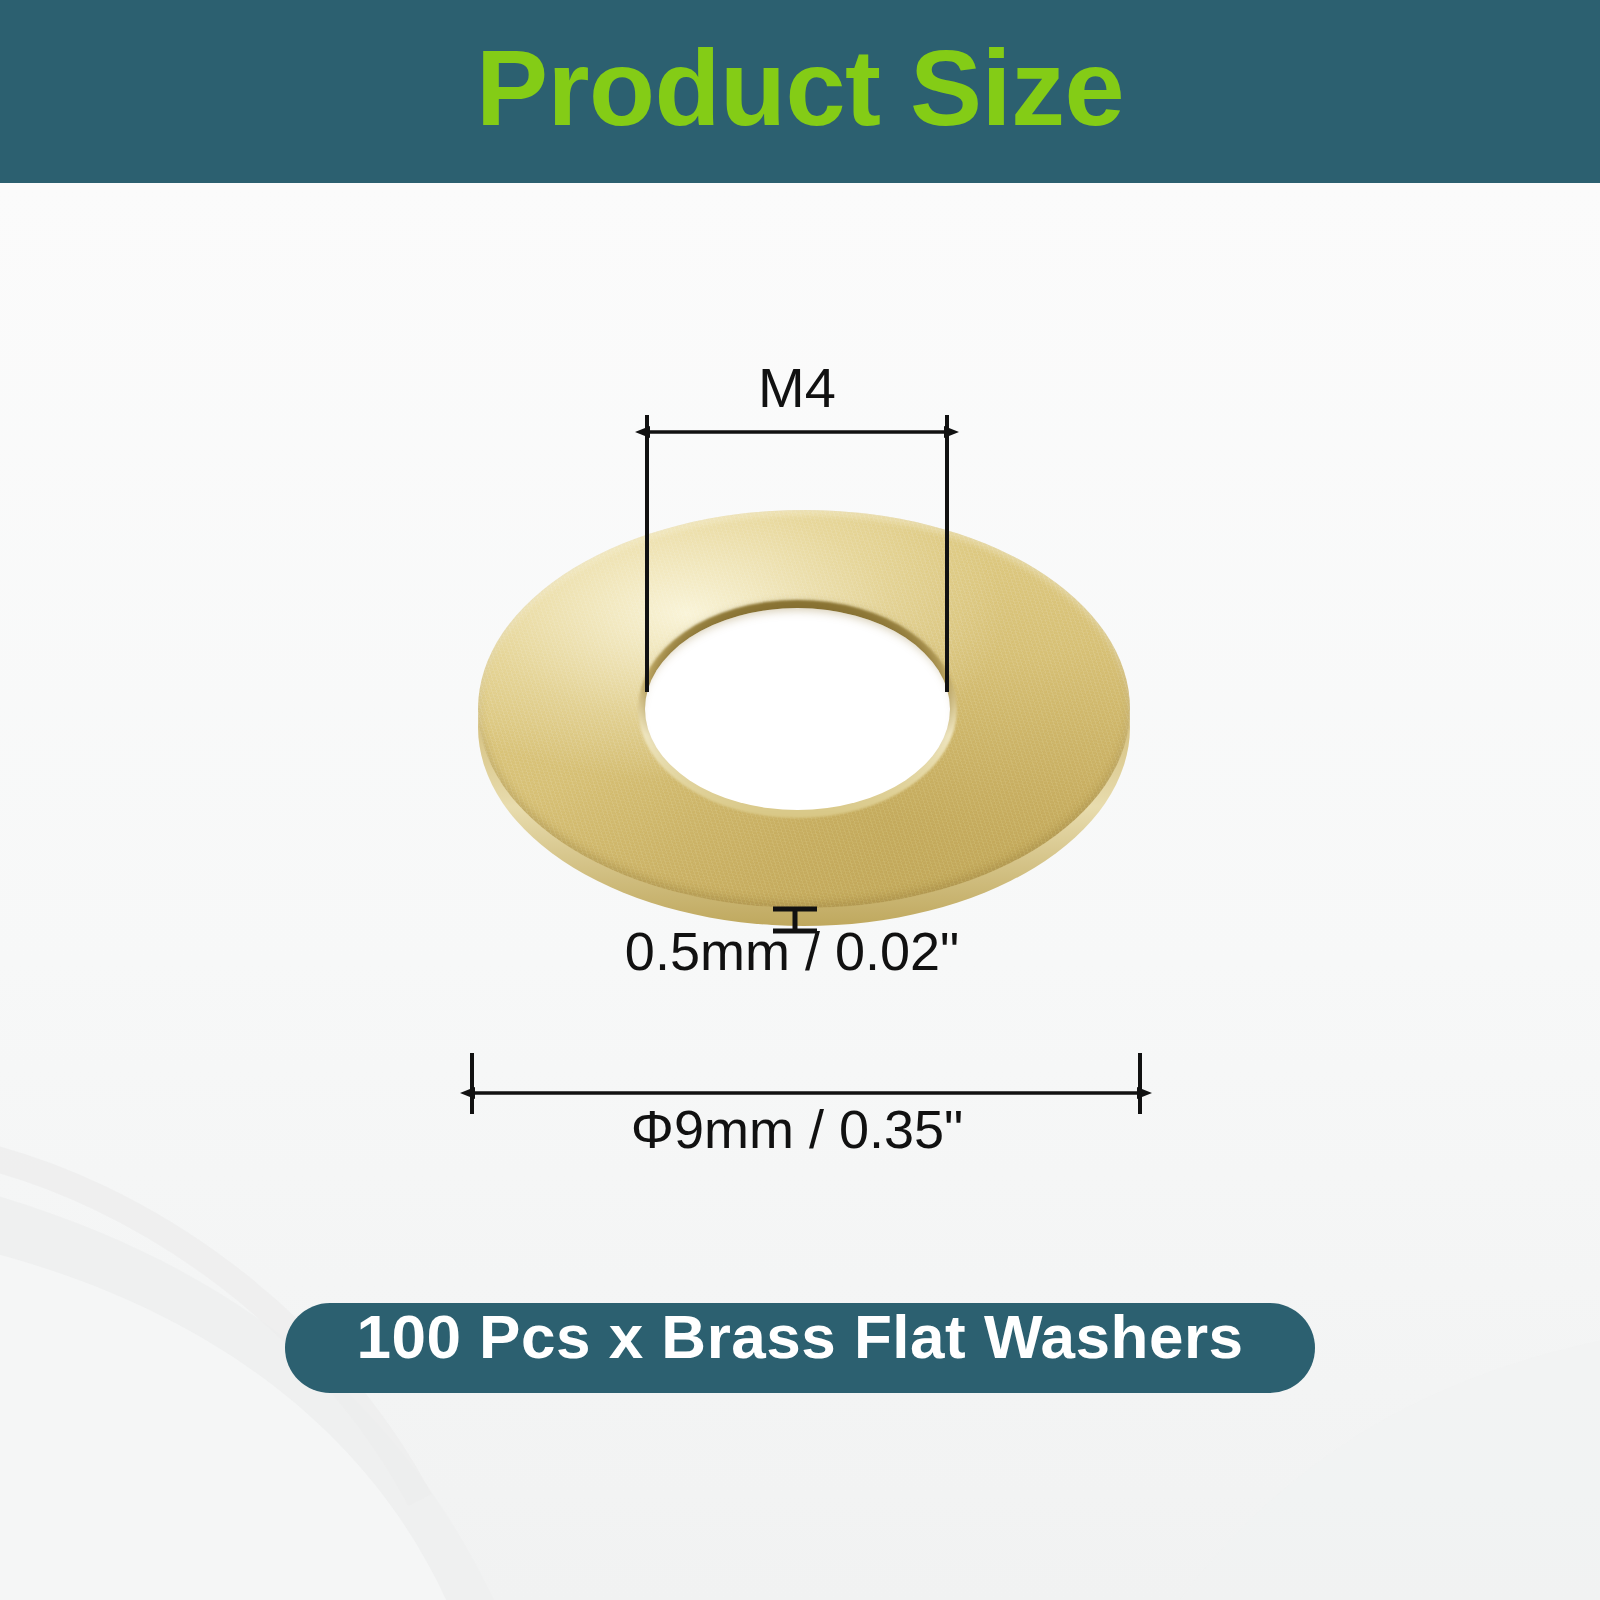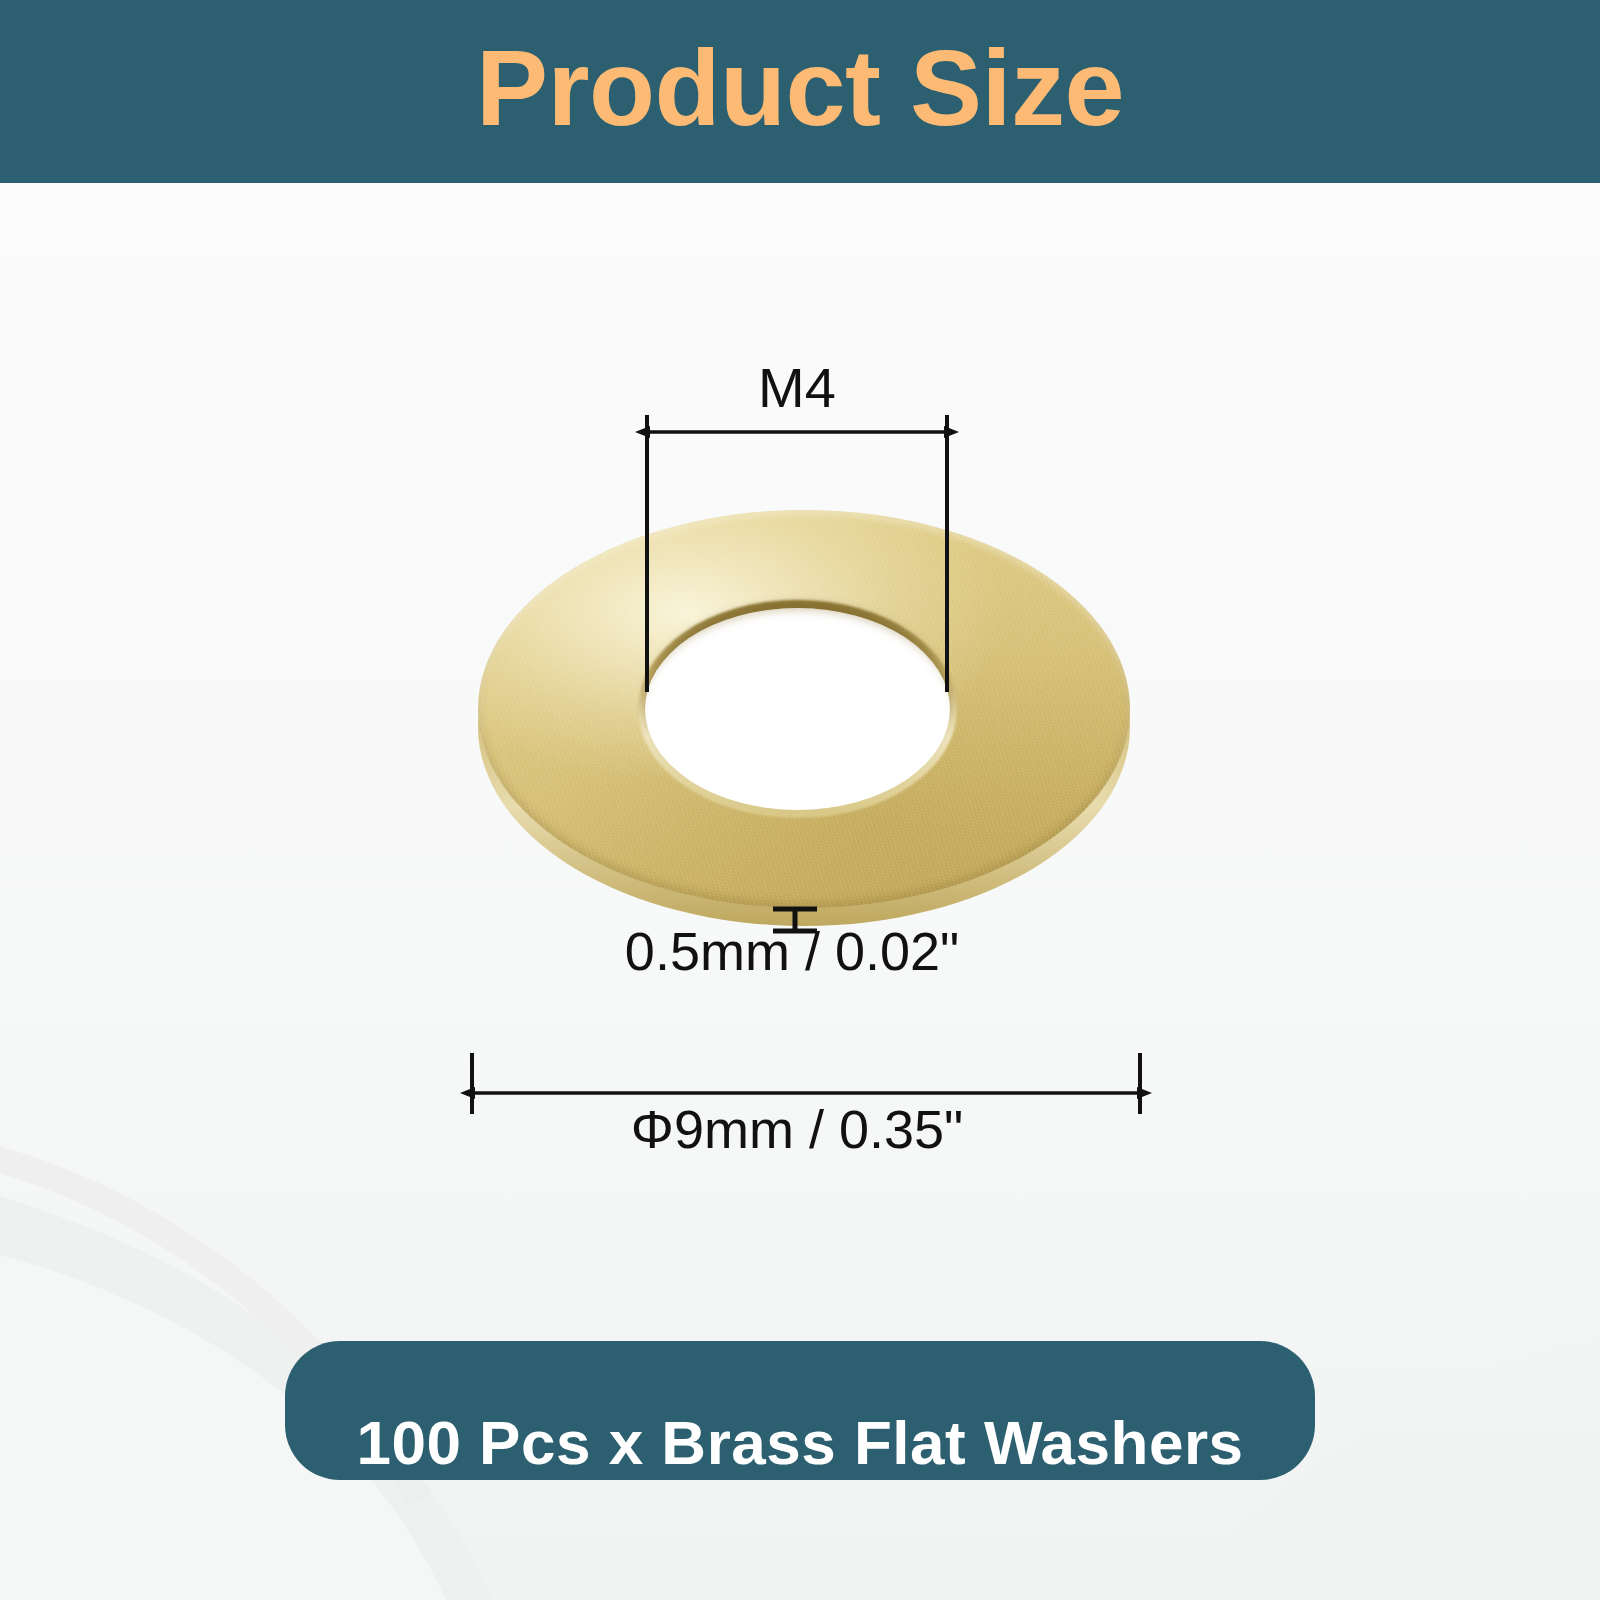"Product Size" .header-title { color: #fdba74 -> #84cc16 }
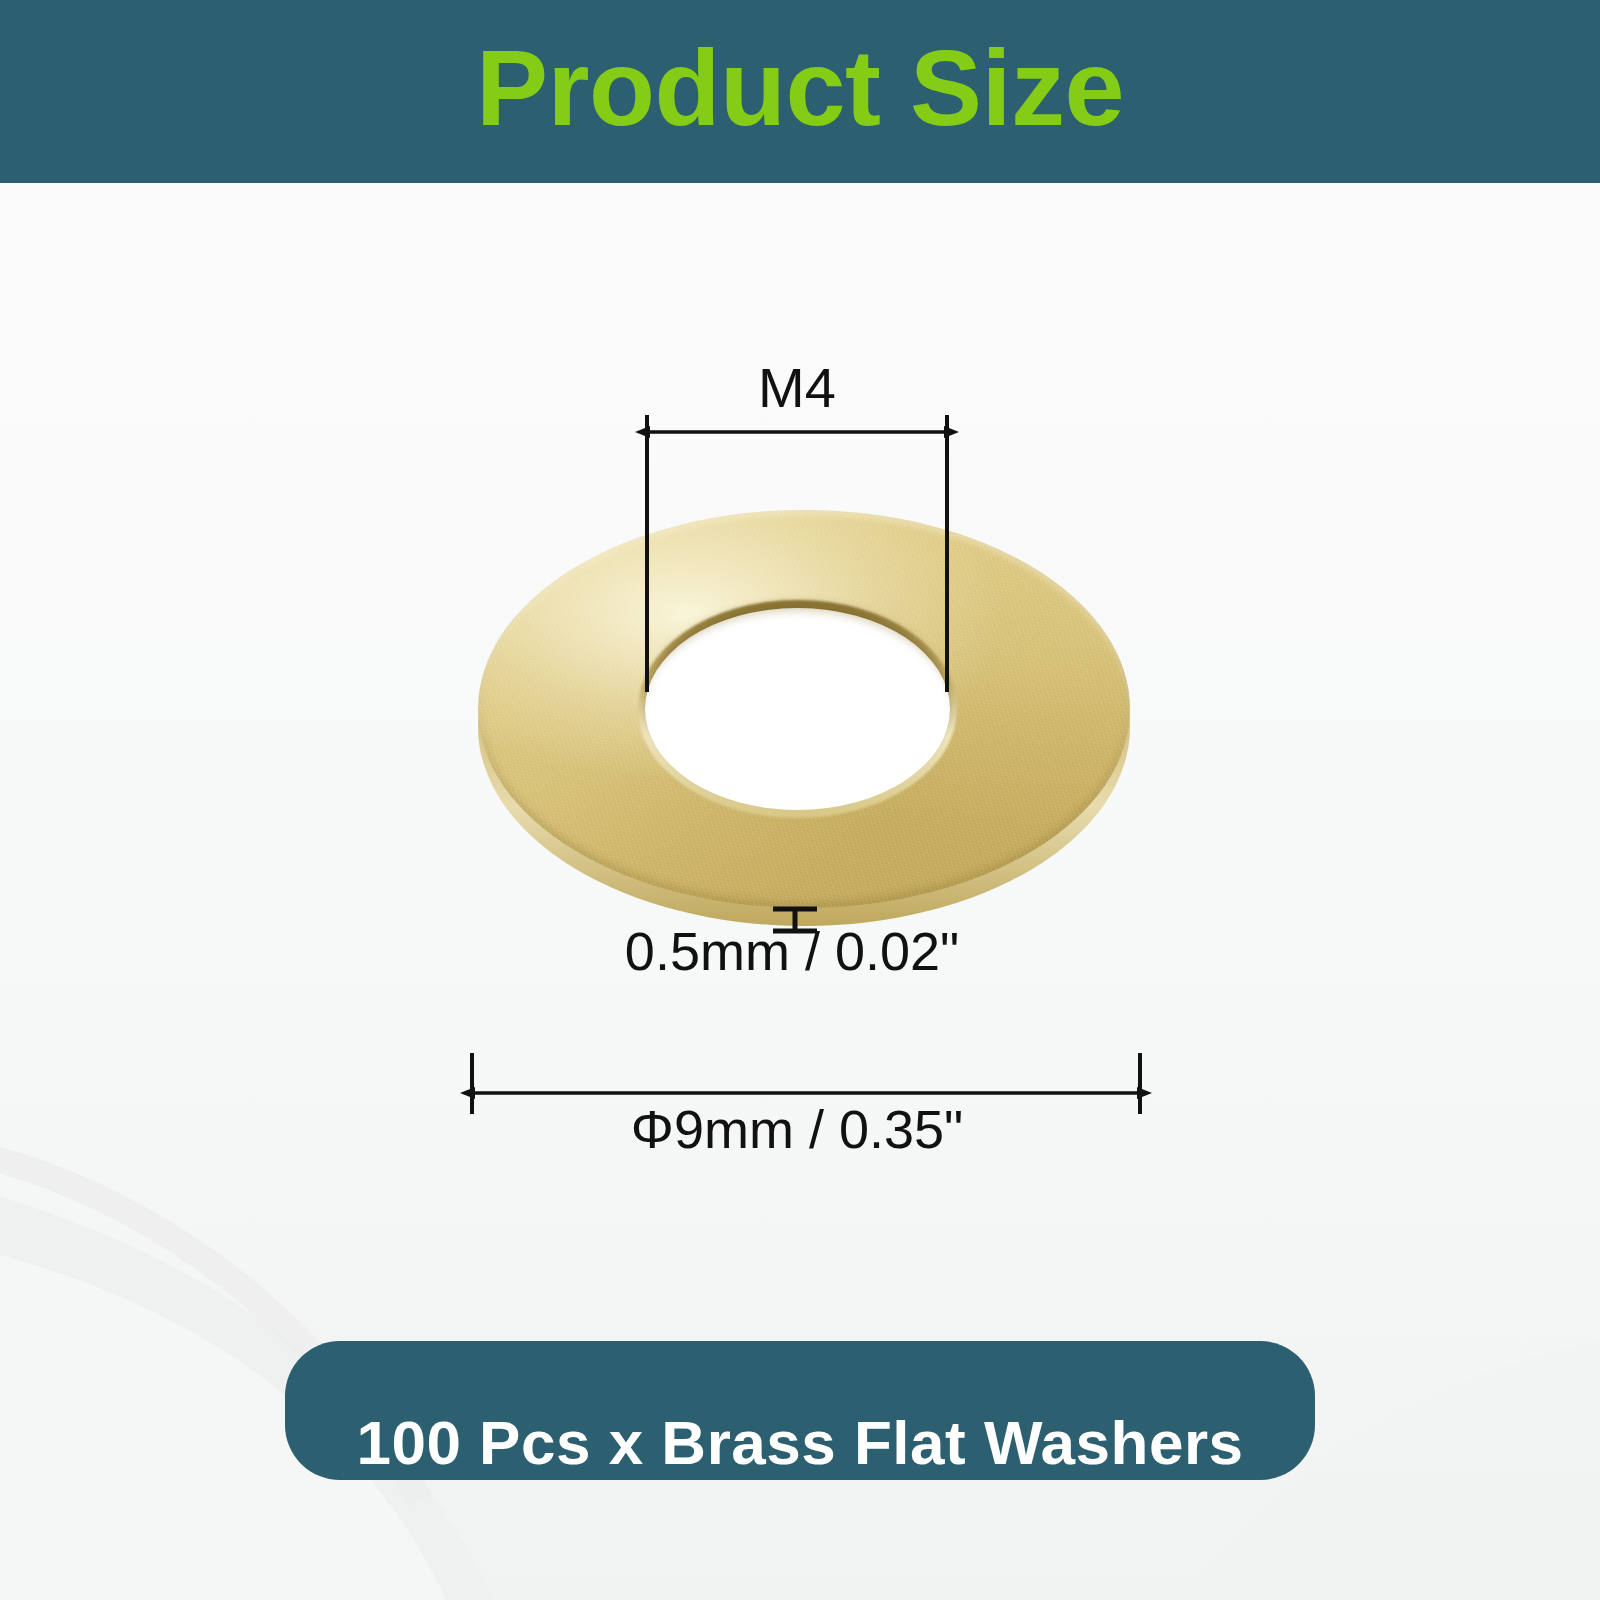"100 Pcs x Brass Flat" .pill { align-items: flex-end -> flex-start; height: 139px -> 90px; top: 1341px -> 1303px }
